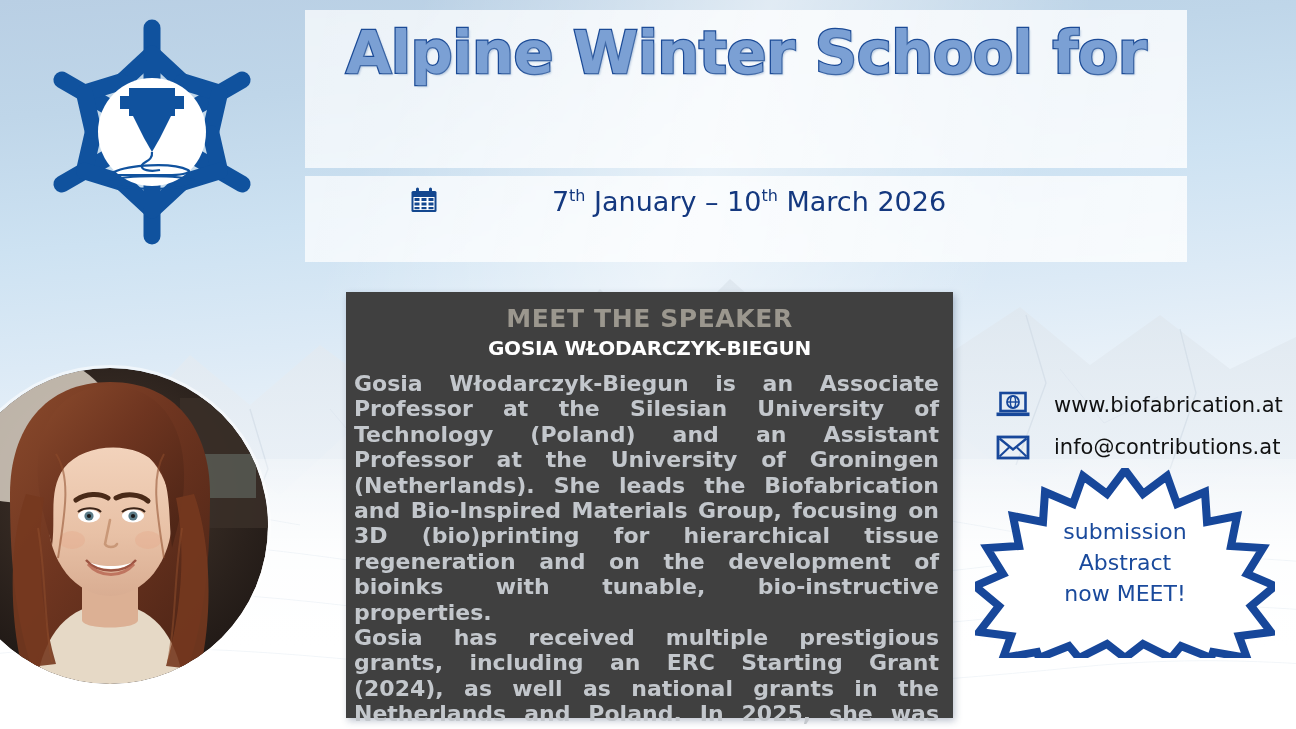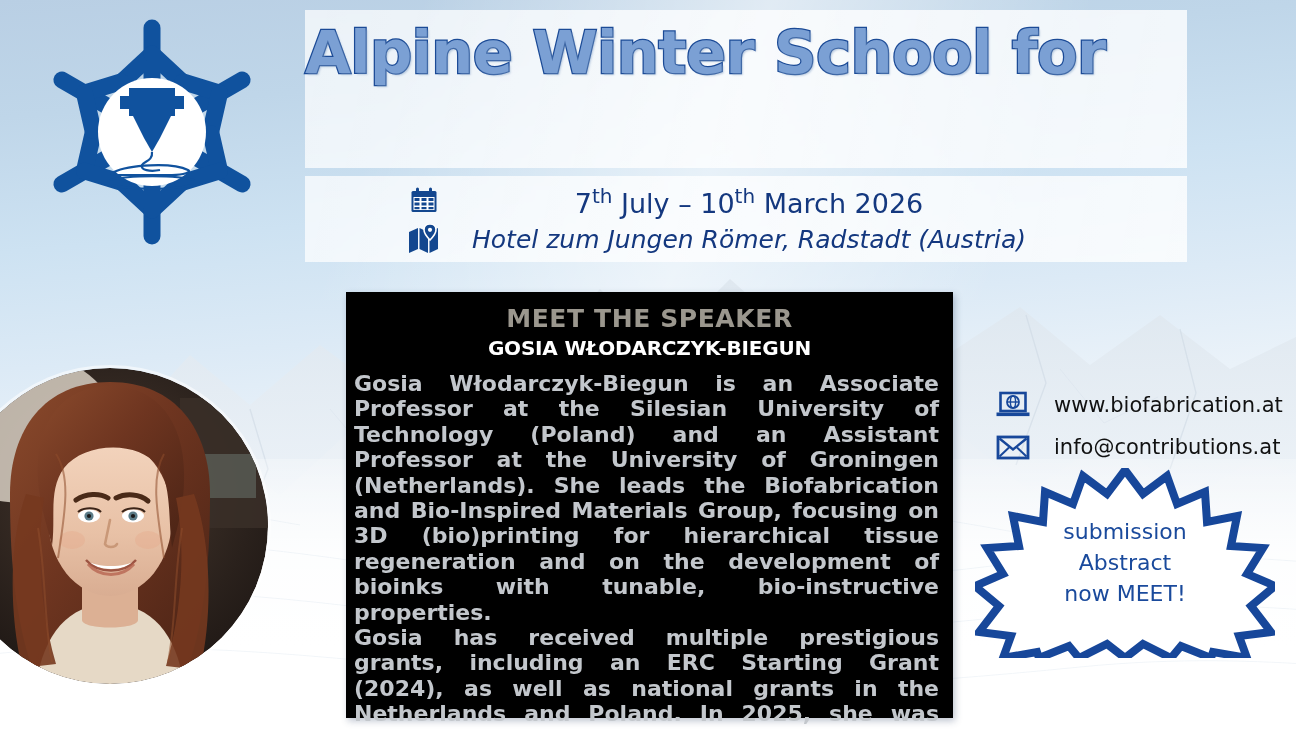"Alpine Winter School for" .poster-title { text-align: left -> center }
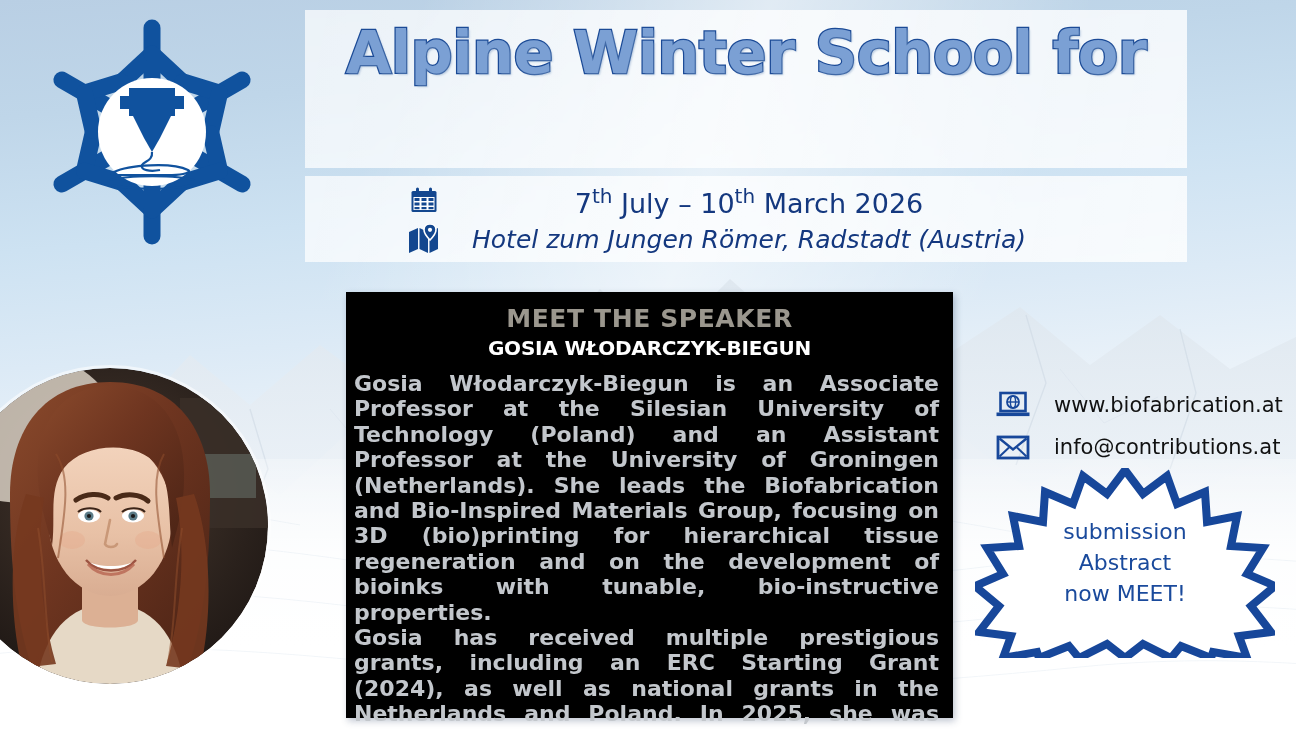"th" .info-text sup { font-size: 20px -> 16px }
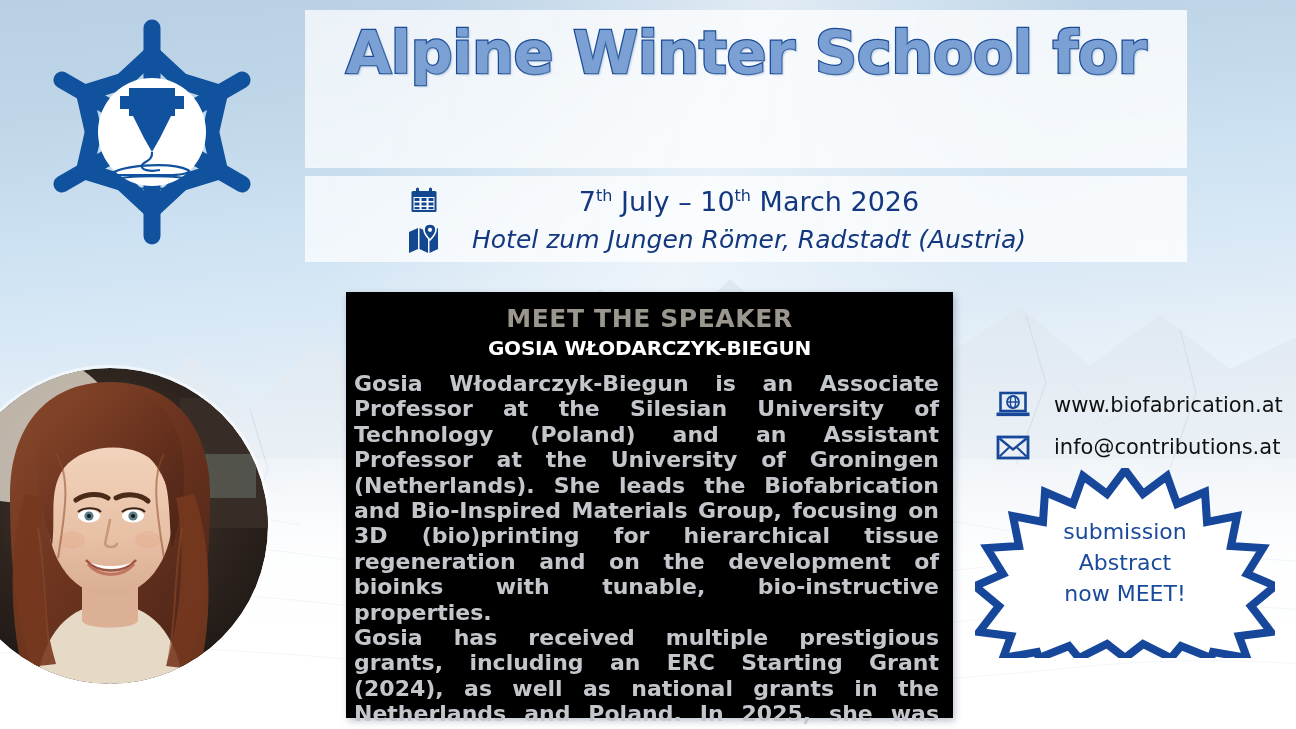"July – 10" span { text: July -> January }
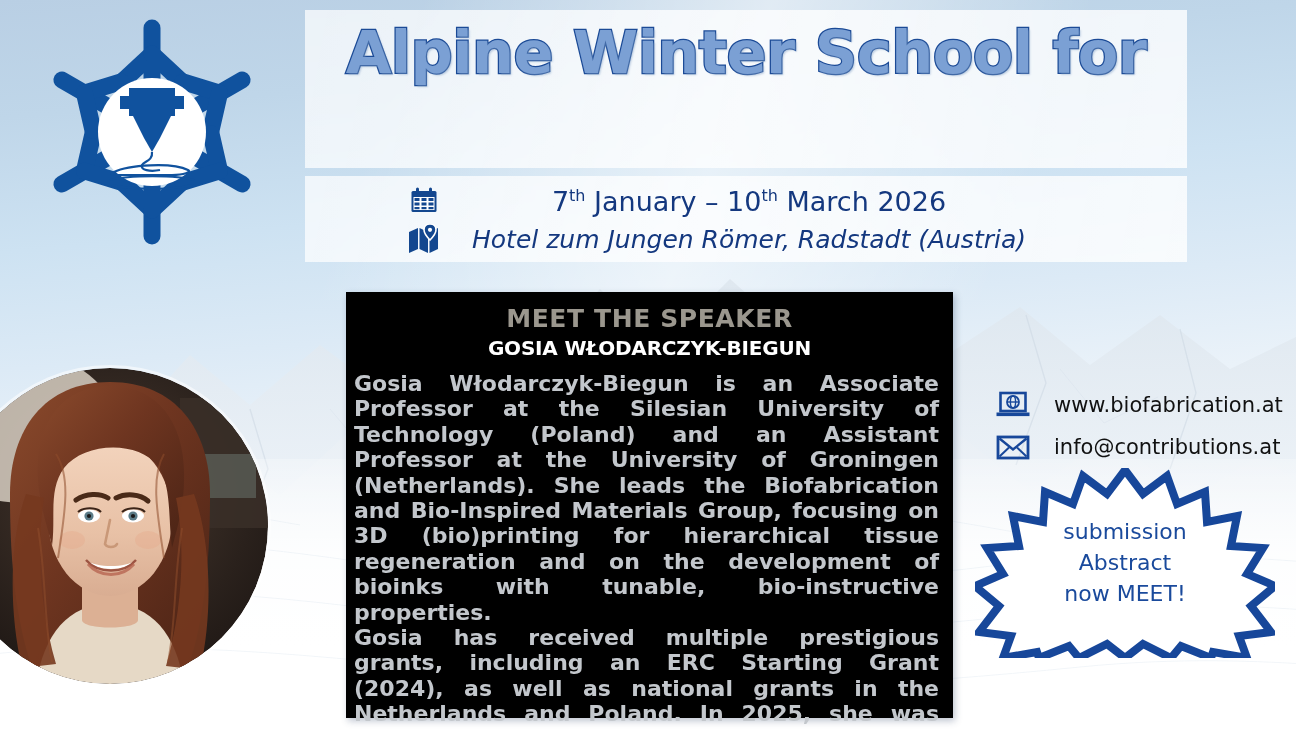"Hotel zum Jungen Römer, Radstadt" div.info-row { html: <div> <span> <svg> <g> <path></path> <path></path> <path></path> </g> <path></path> <circle></circle> </svg> </span> <span>Hotel zum Jungen Römer, Radstadt (Austria)</span> </div> -> none }
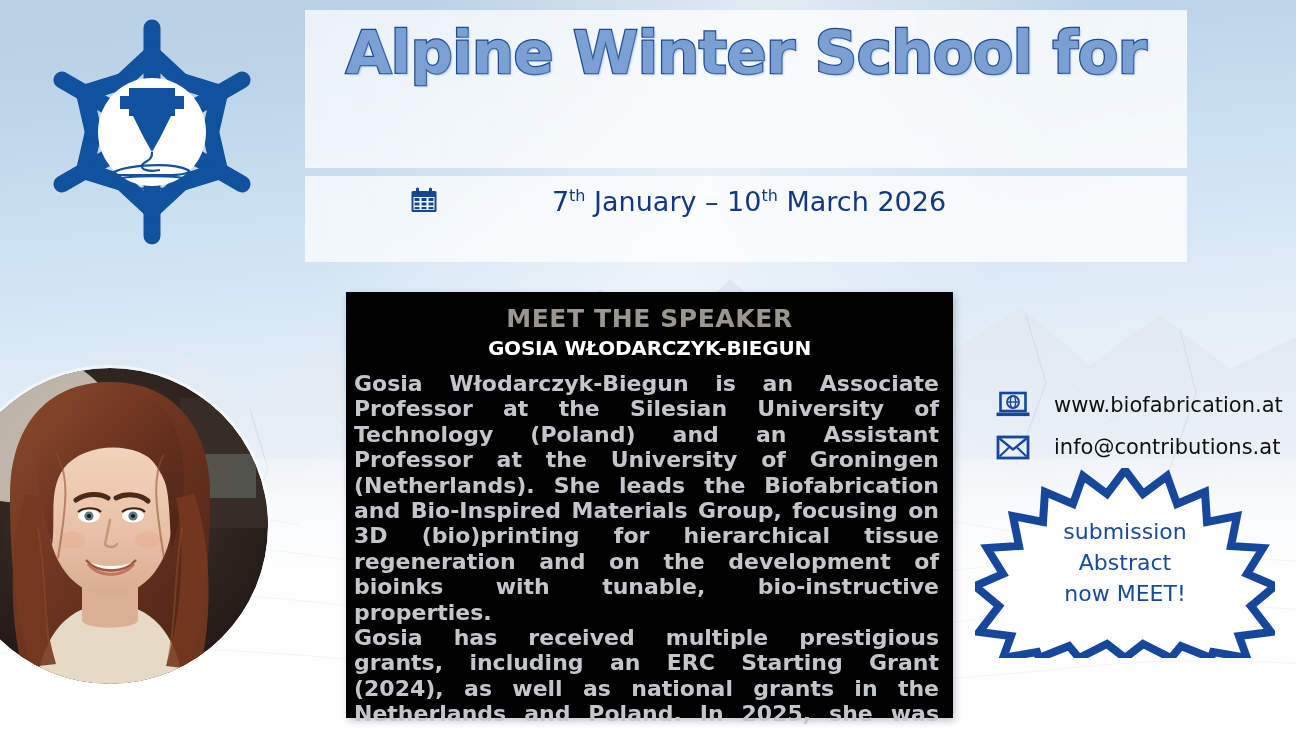"MEET THE SPEAKER" .speaker-panel { background: #000000 -> #404040 }
